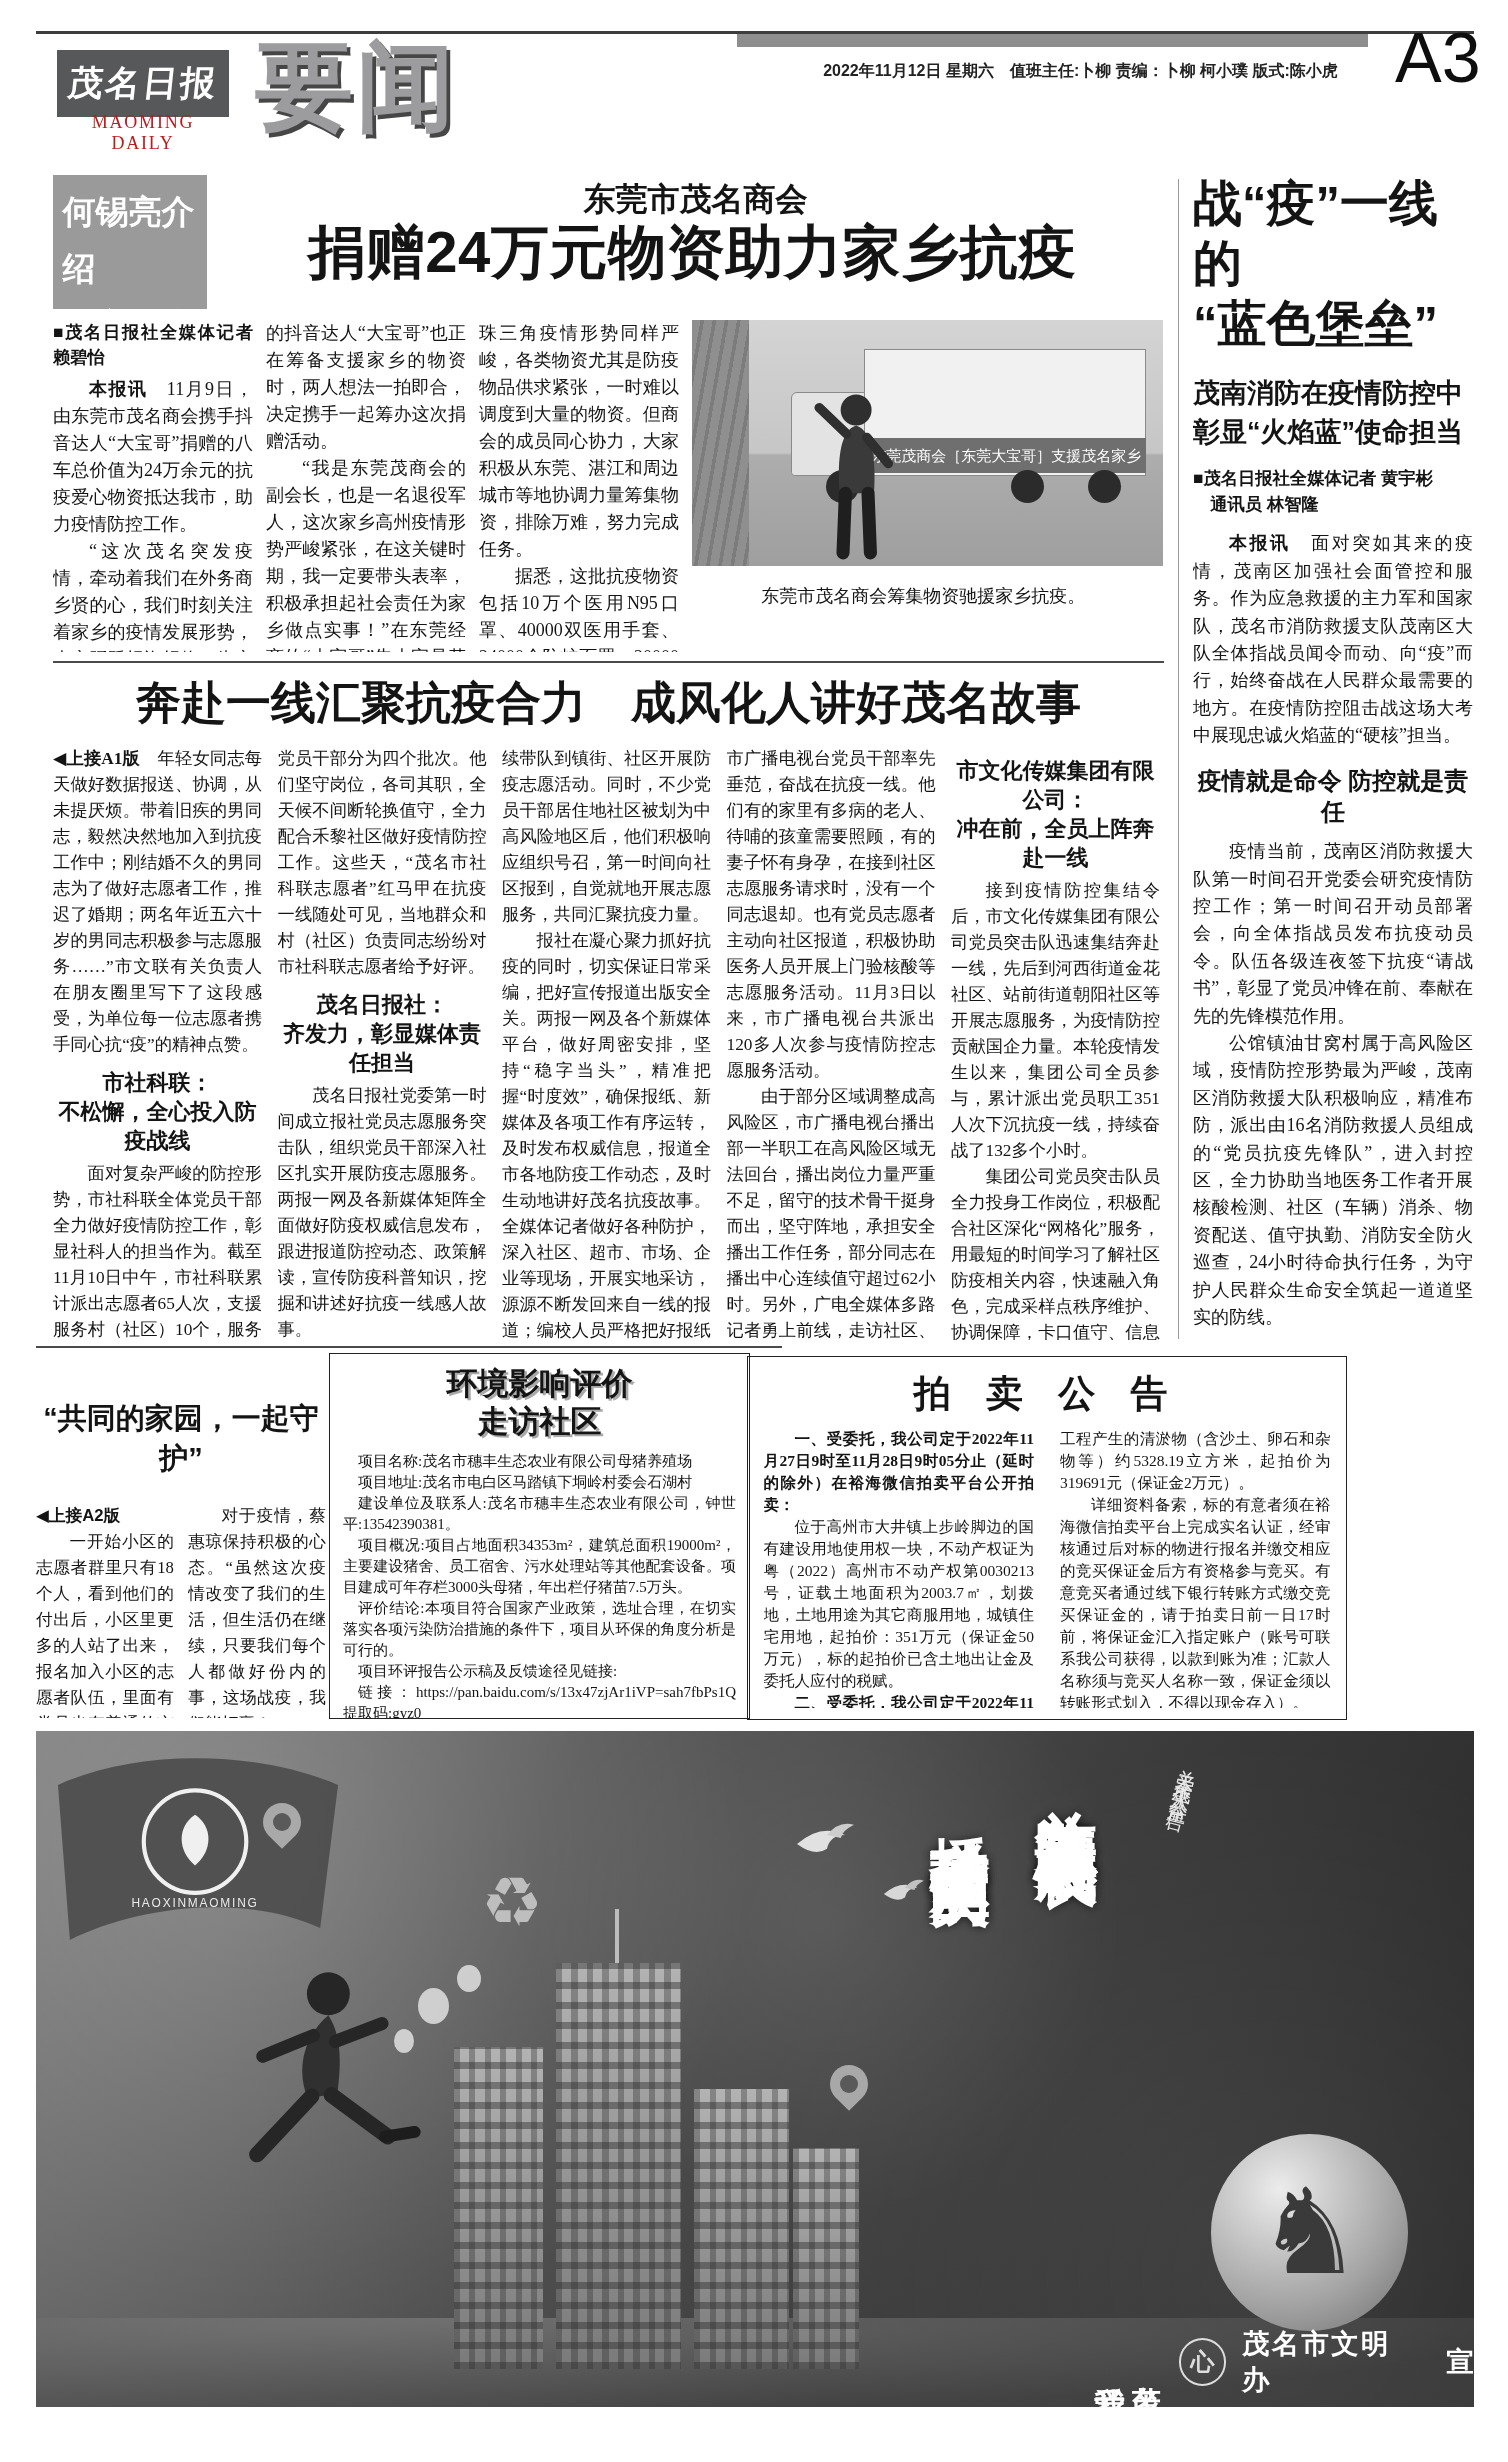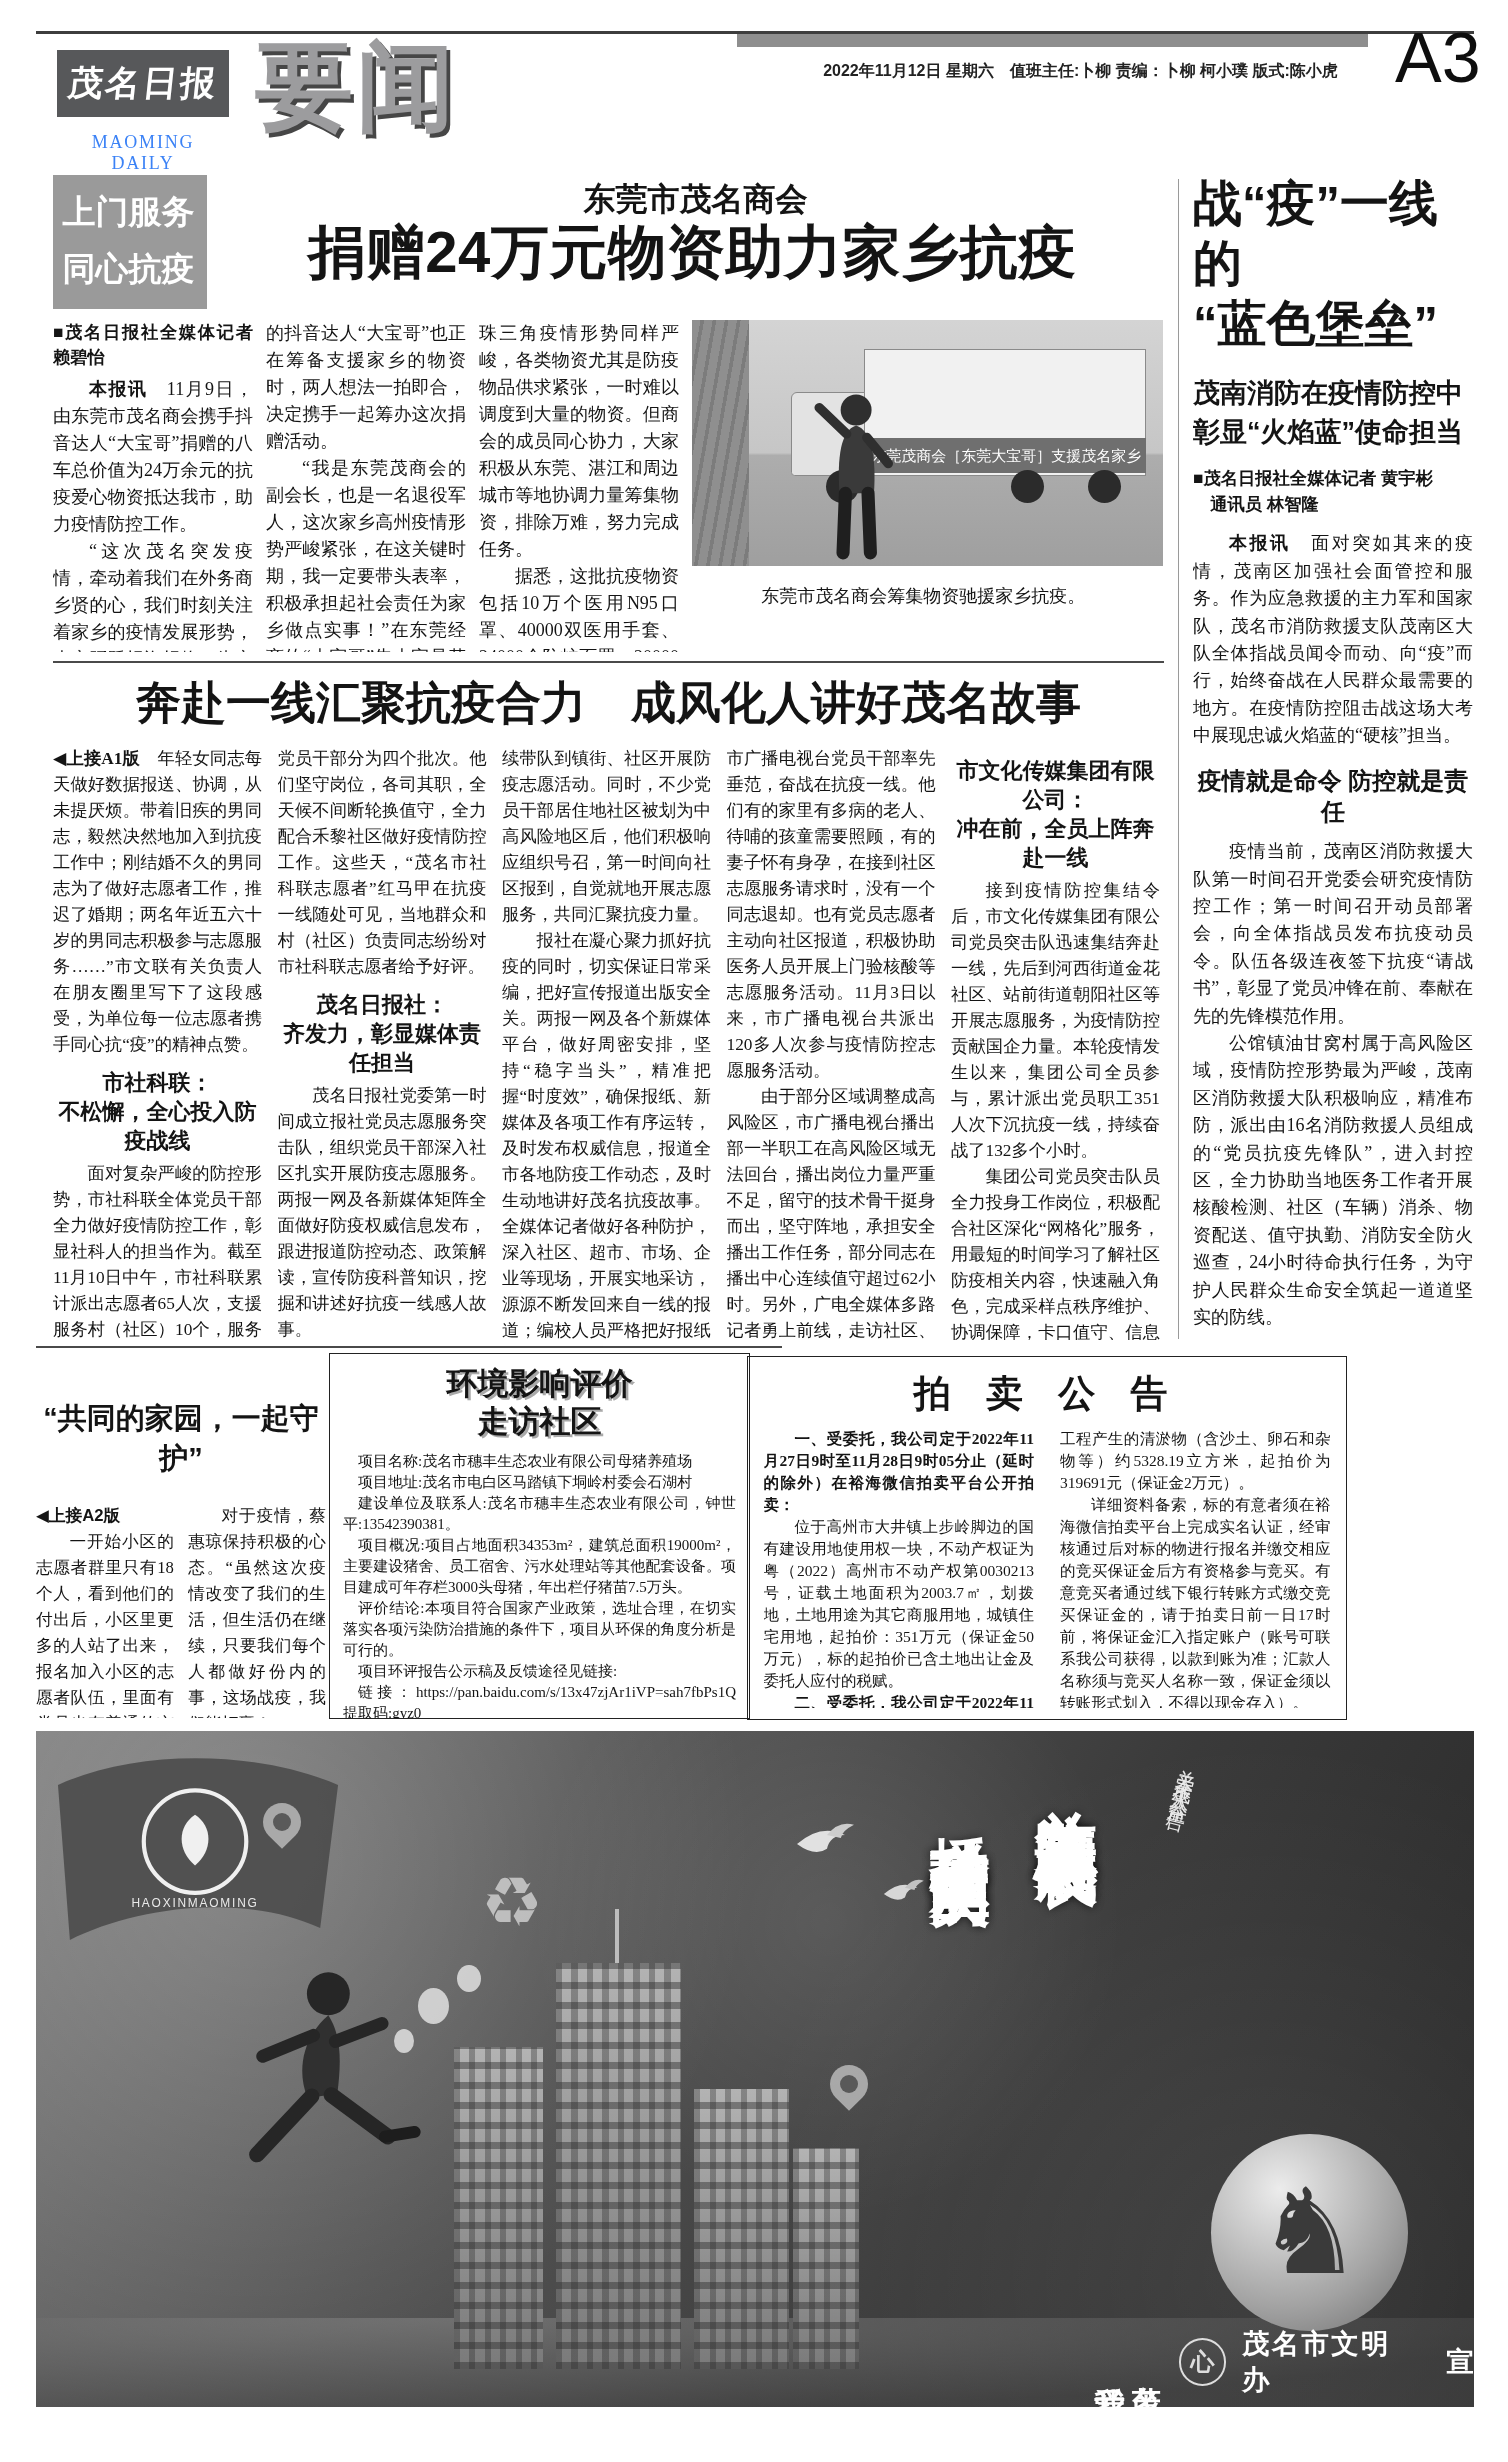"MAOMING DAILY" .brand-en { color: #3b82f6 -> #b91c1c; top: 132px -> 112px }
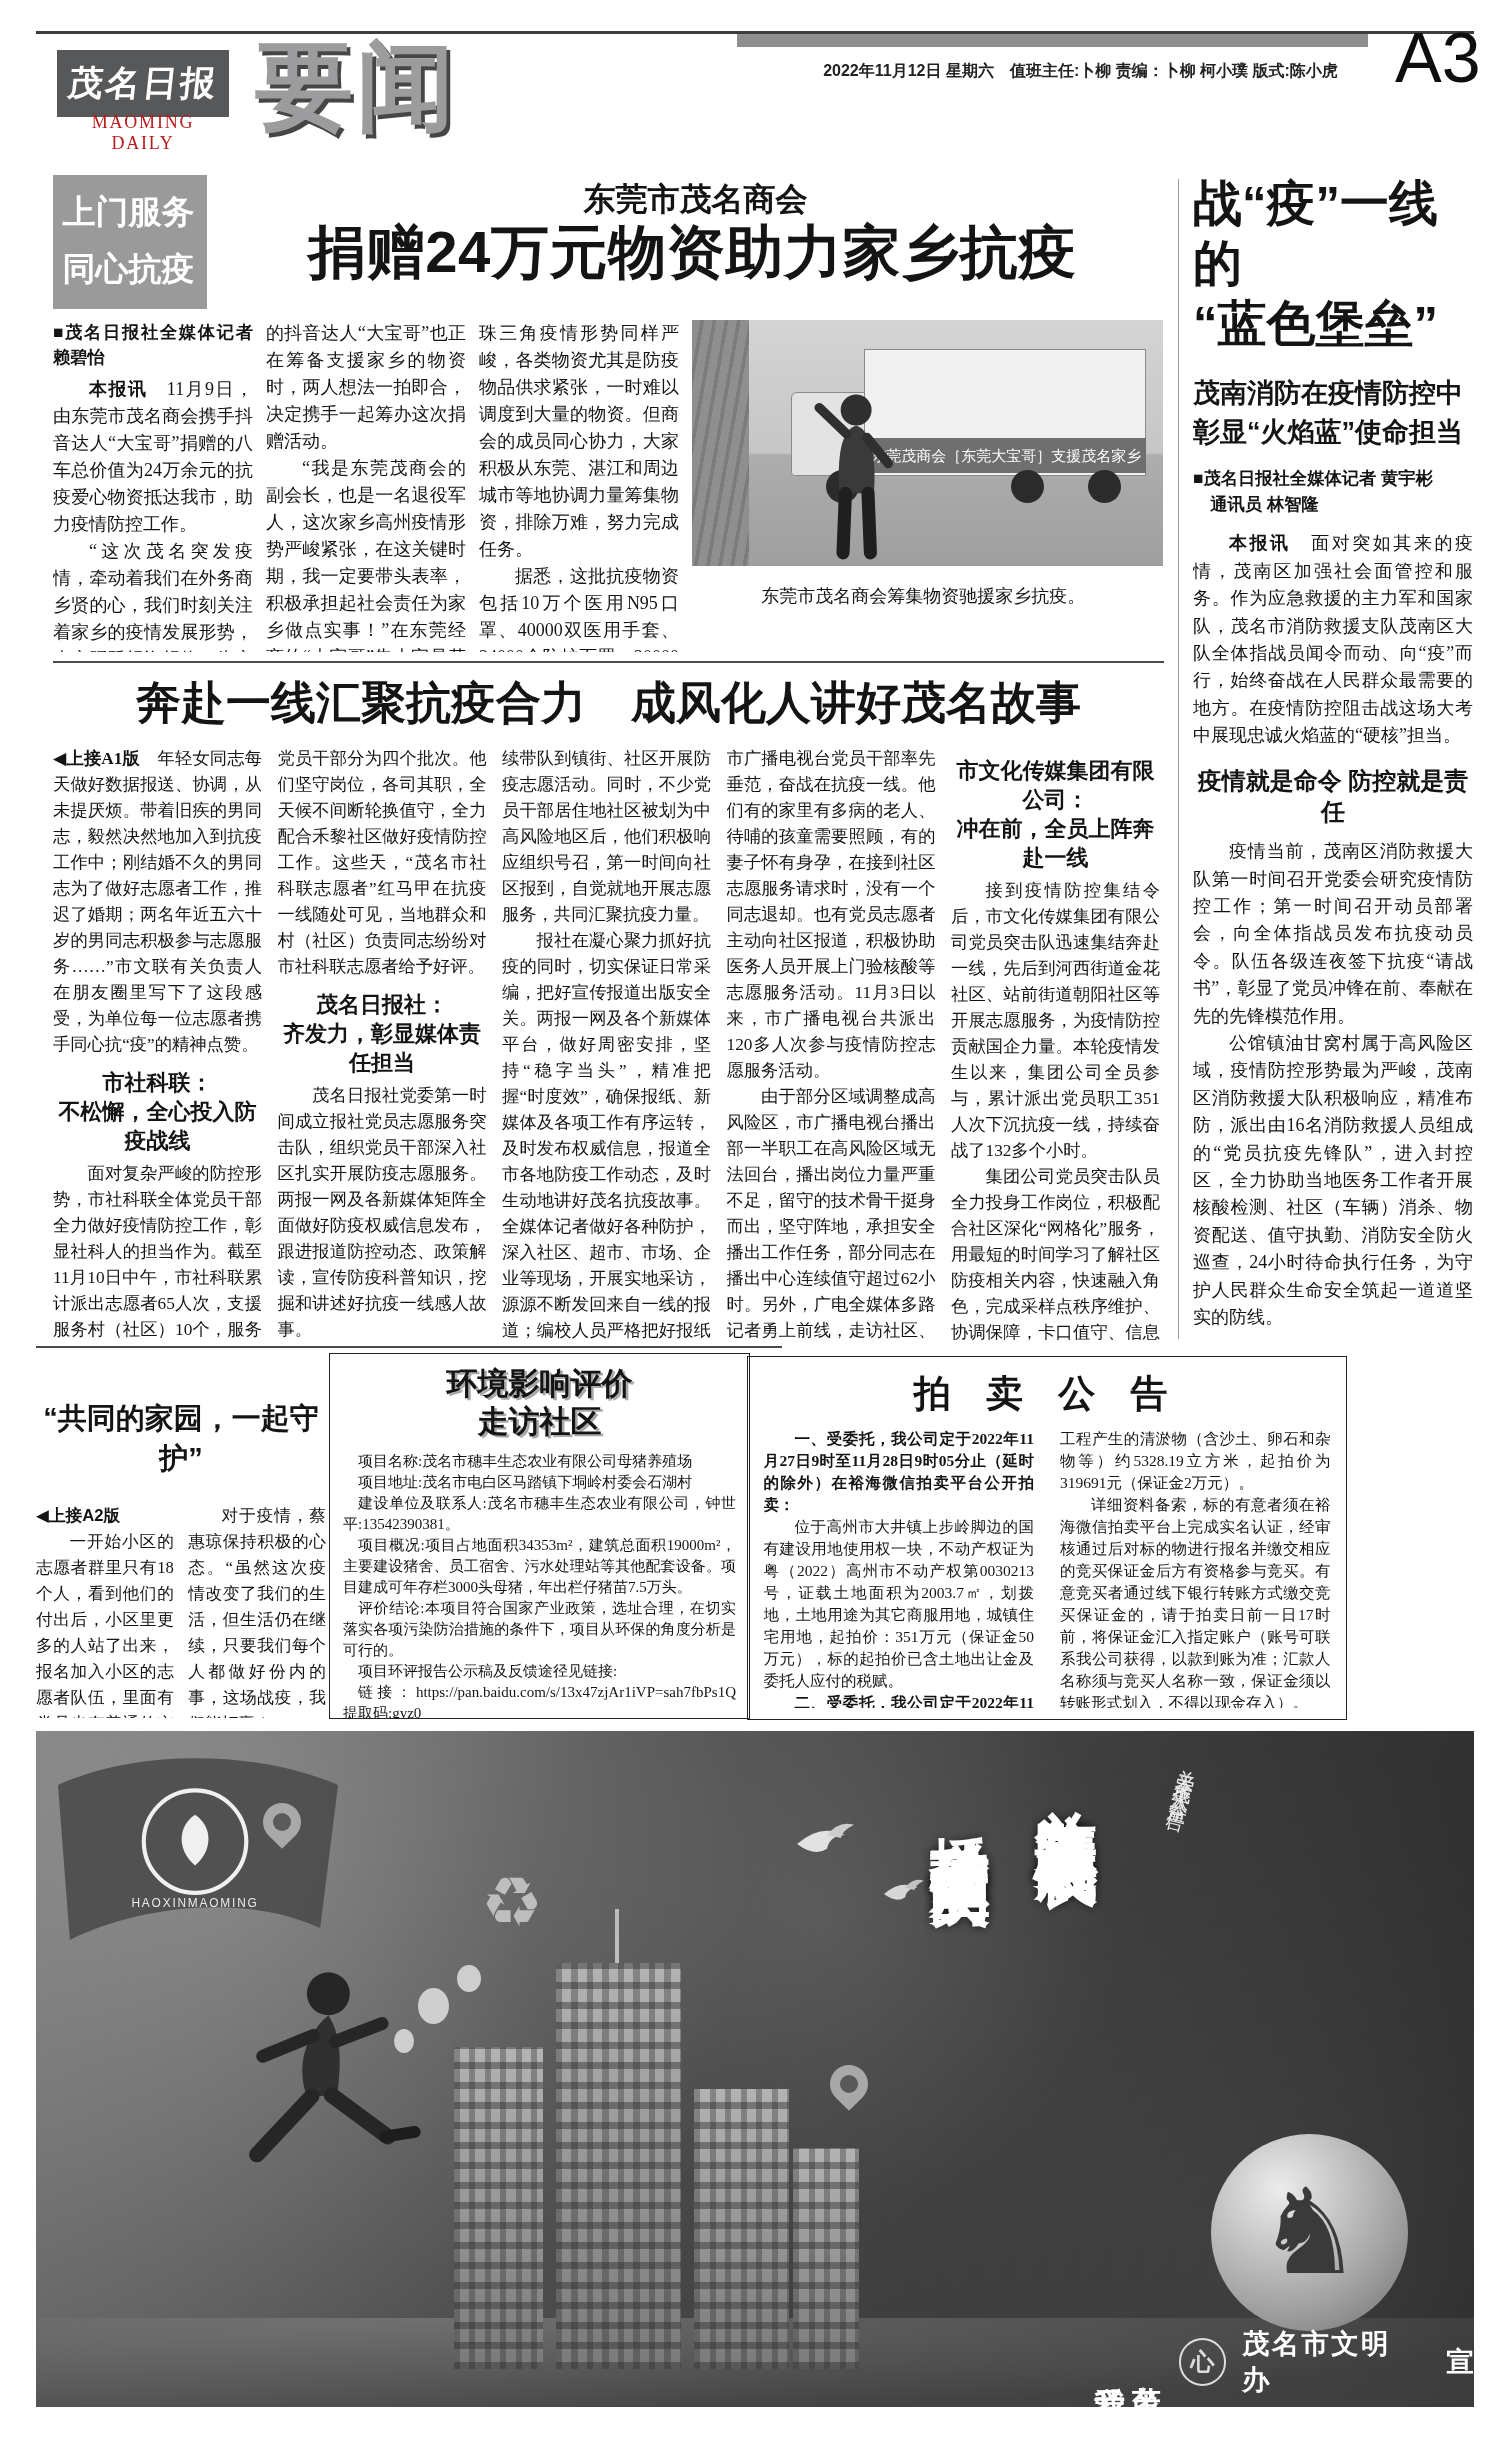"上门服务" div { text: 上门服务 -> 何锡亮介绍 }
